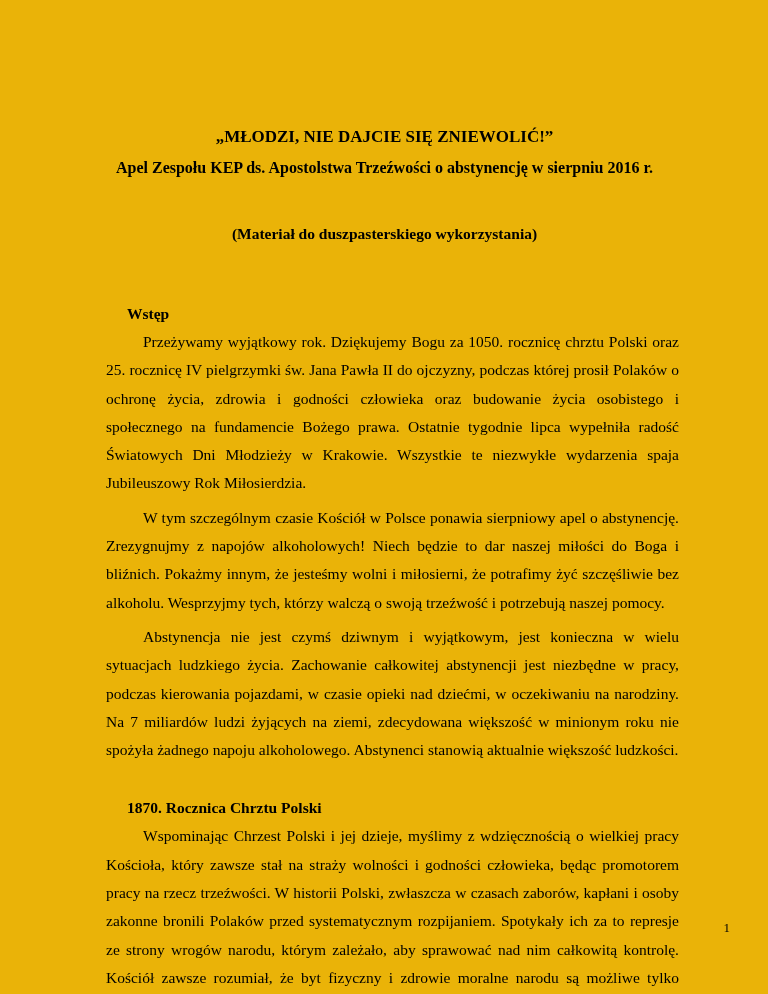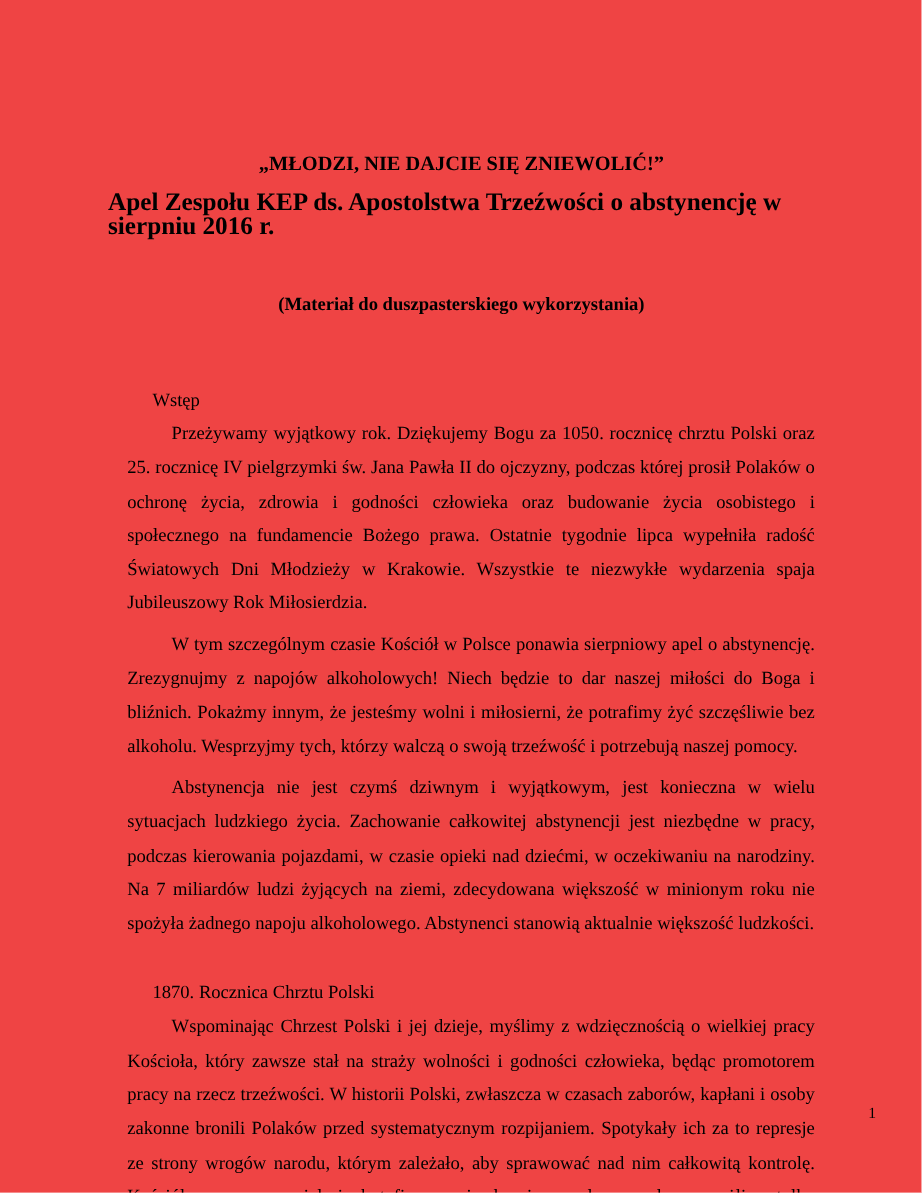"„MŁODZI, NIE DAJCIE SIĘ ZNIEWOLIĆ!”" .page { background: #ef4444 -> #eab308 }
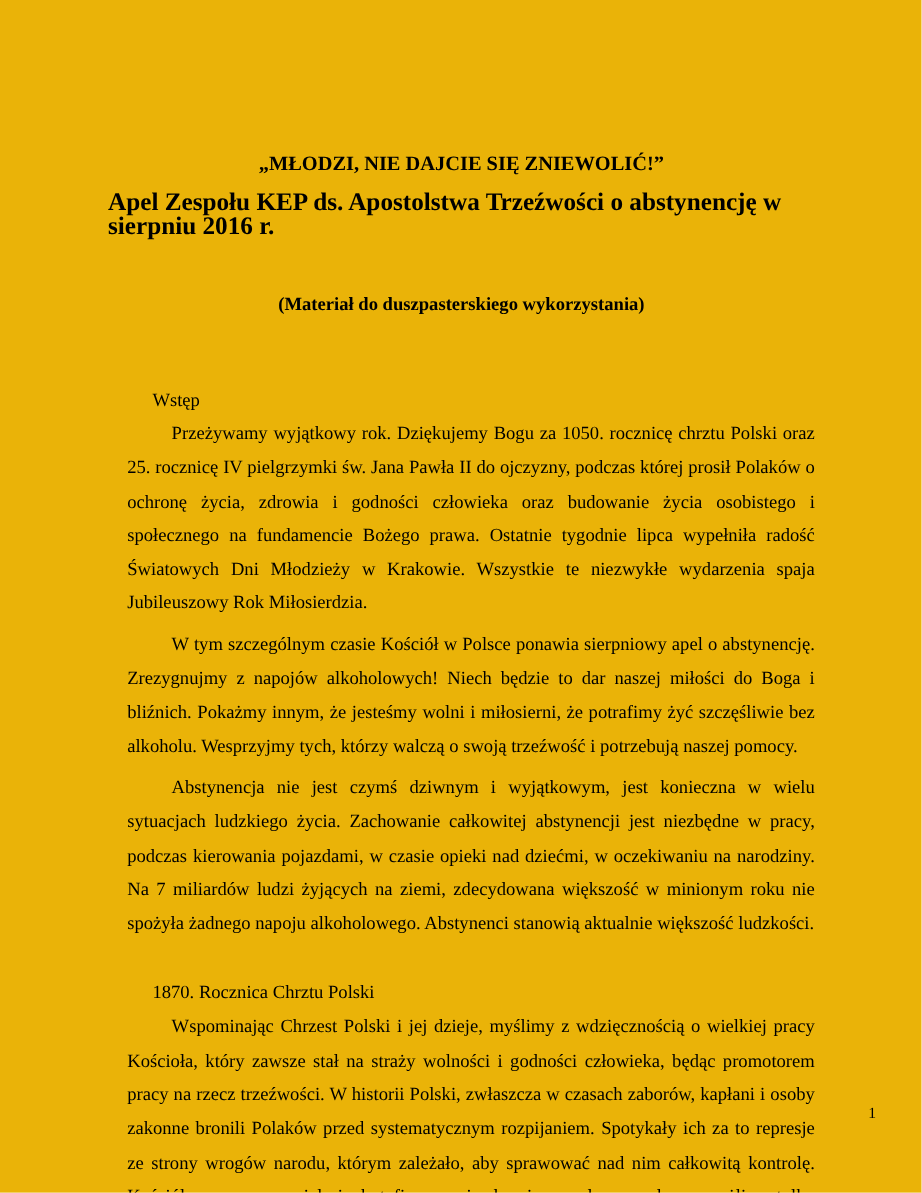"Apel Zespołu KEP ds. Apostolstwa" .doc-subtitle { font-size: 21px -> 16px; text-align: none -> center }
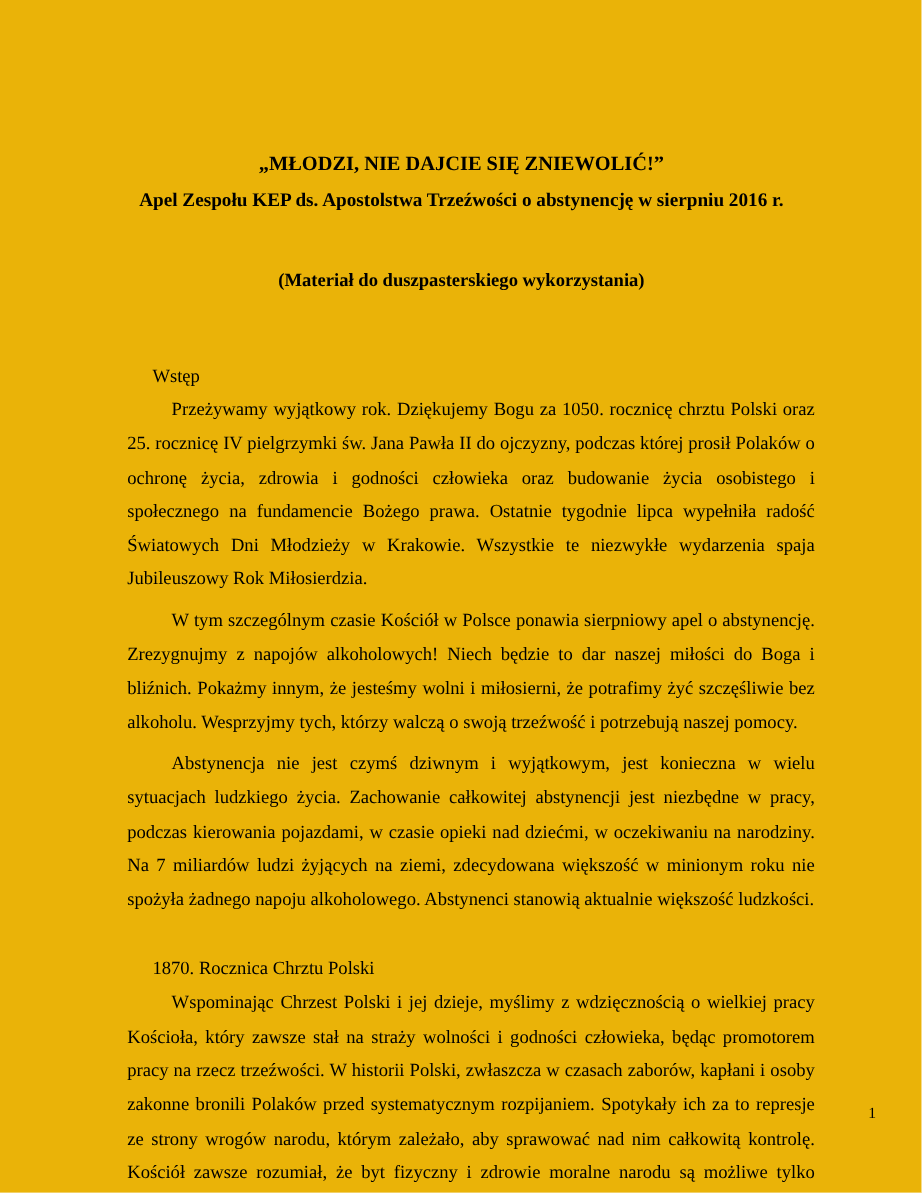"Wstęp" .section-heading { font-weight: normal -> bold }
